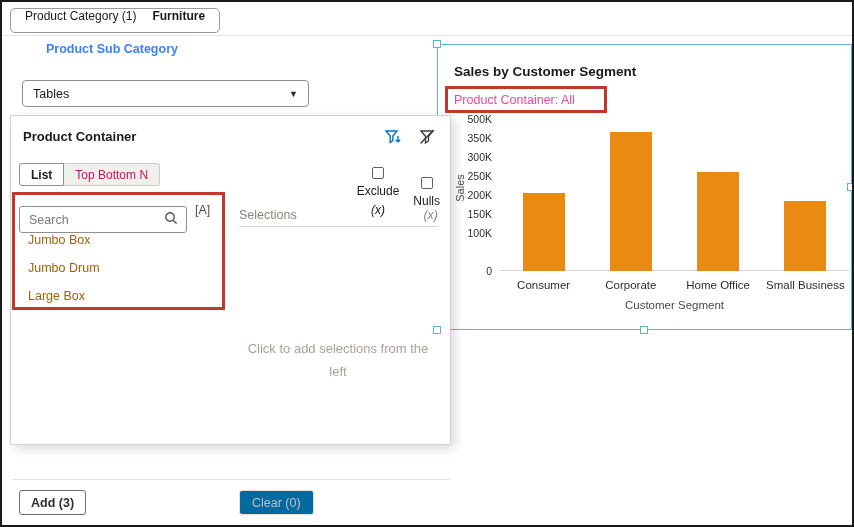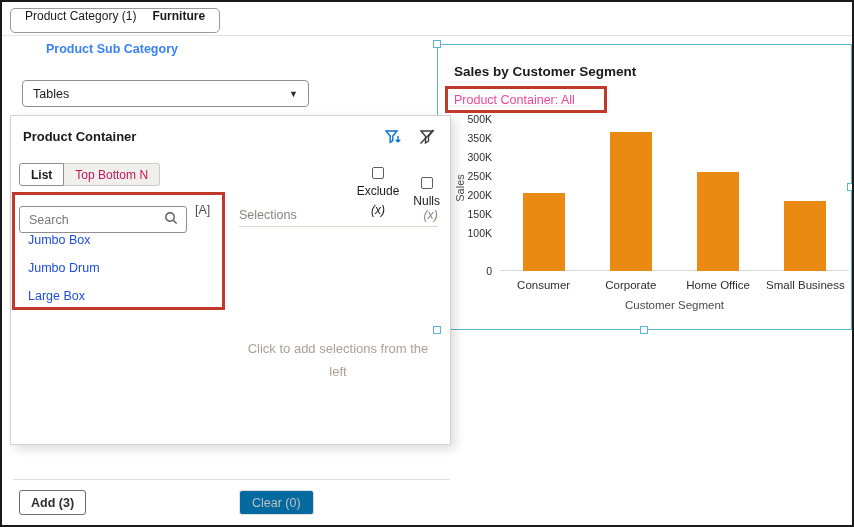"Jumbo Box" .list-item { color: #1d4ed8 -> #a16207 }
